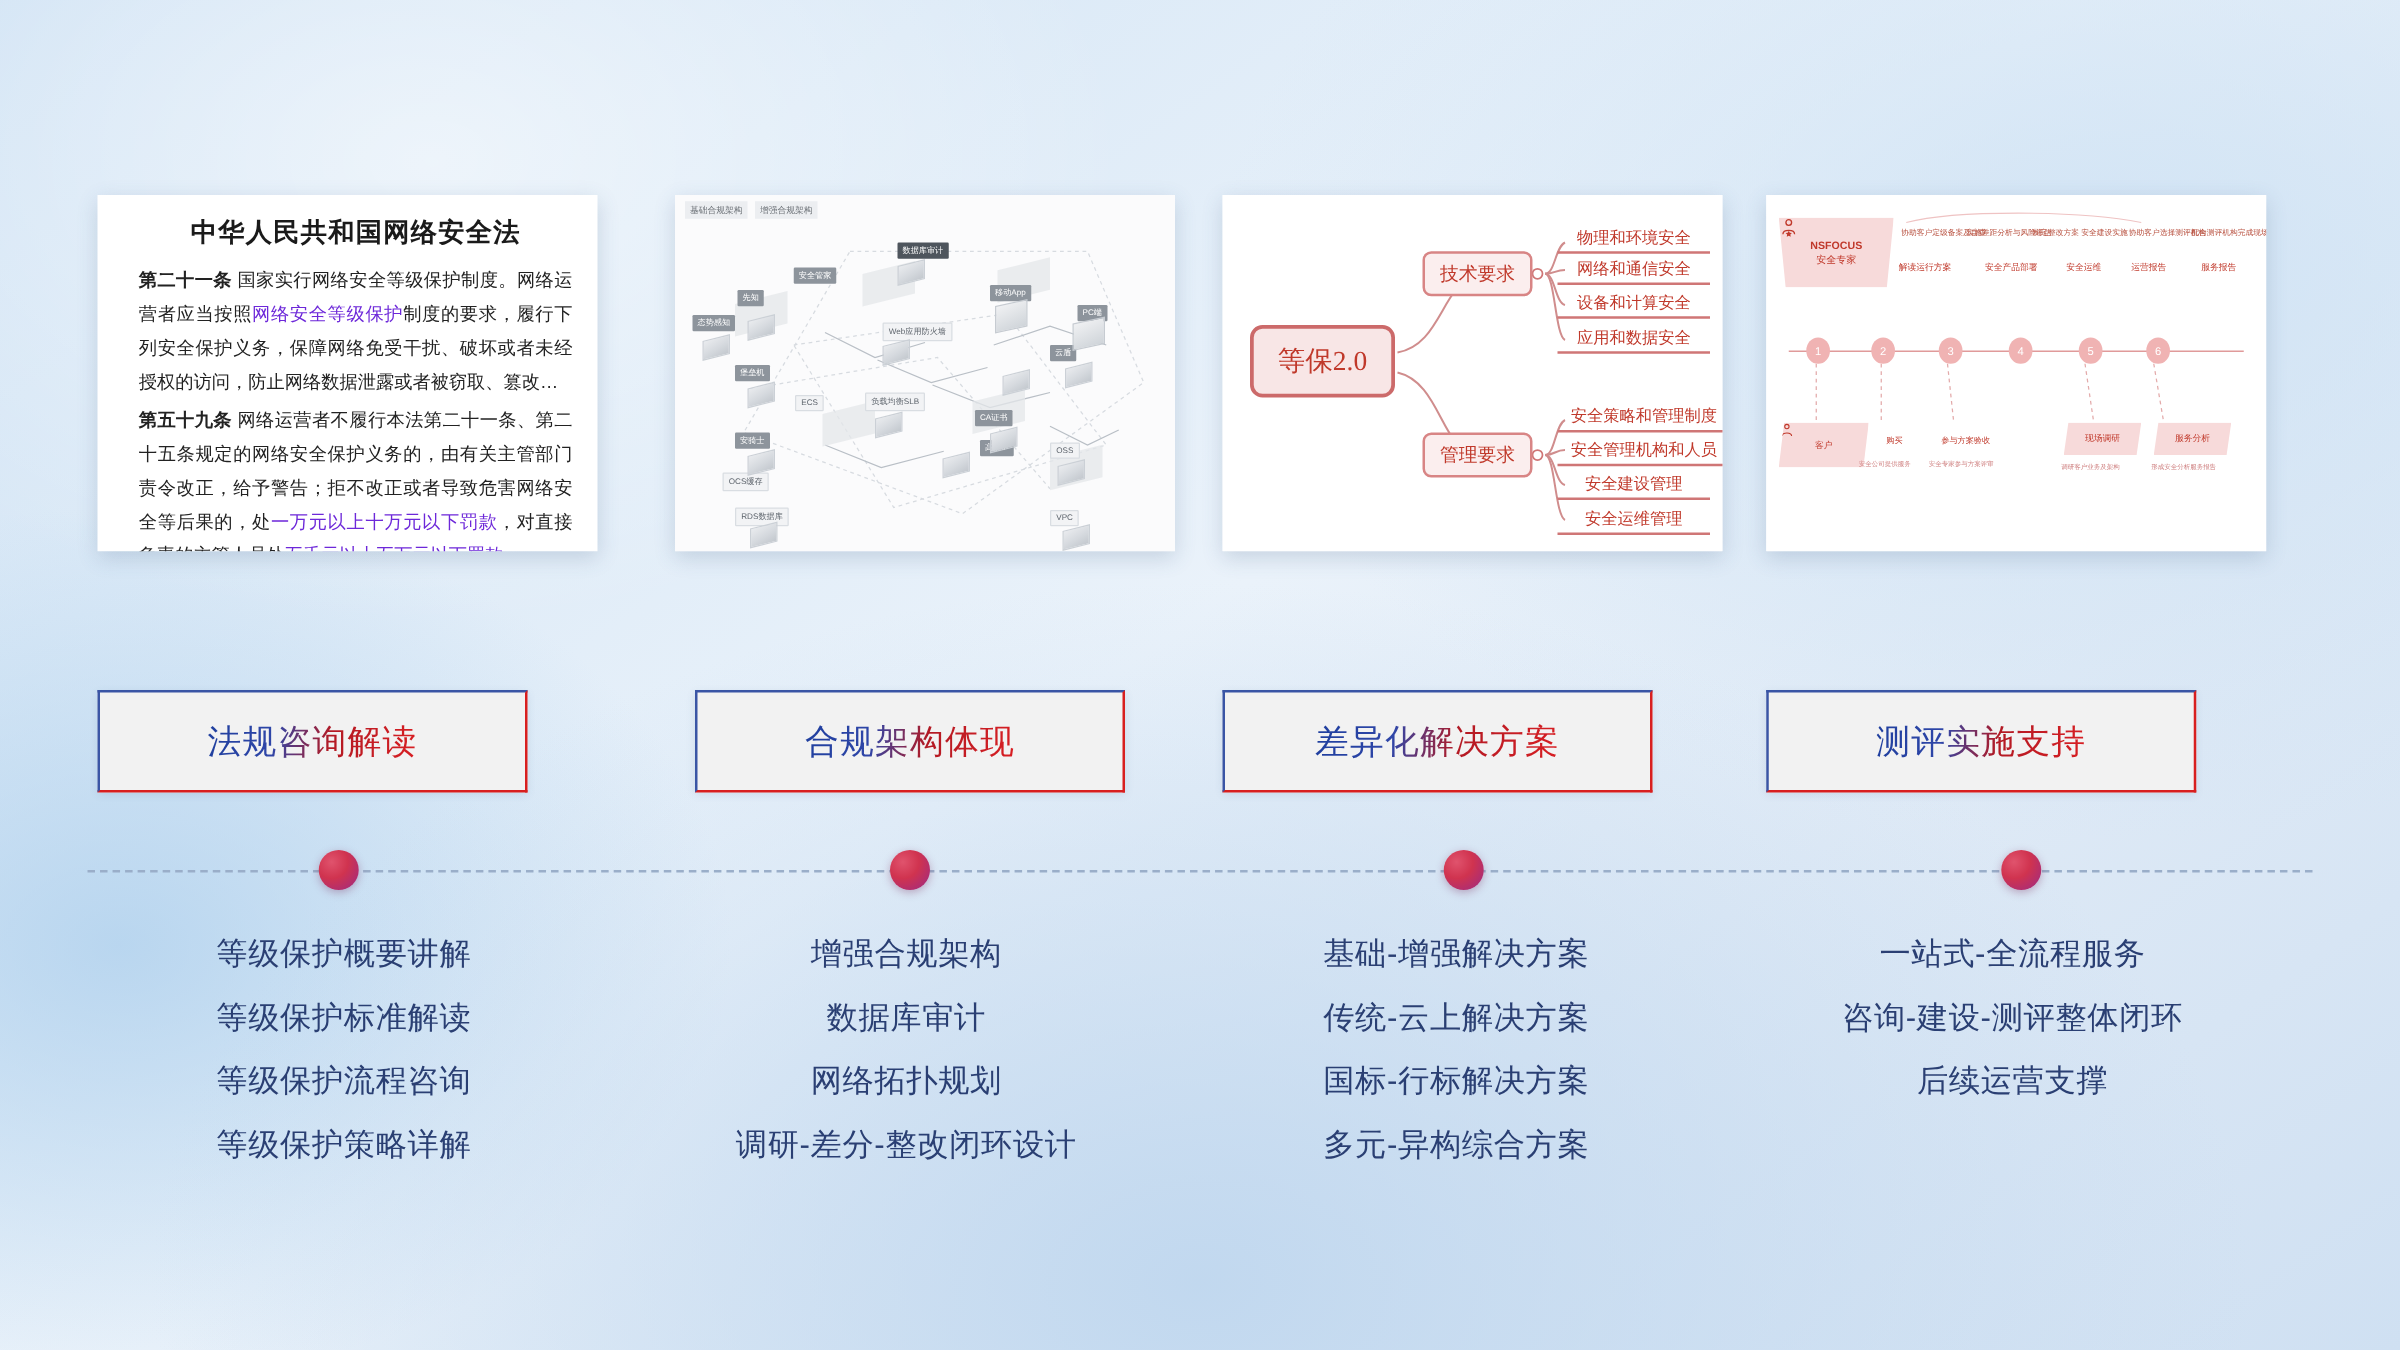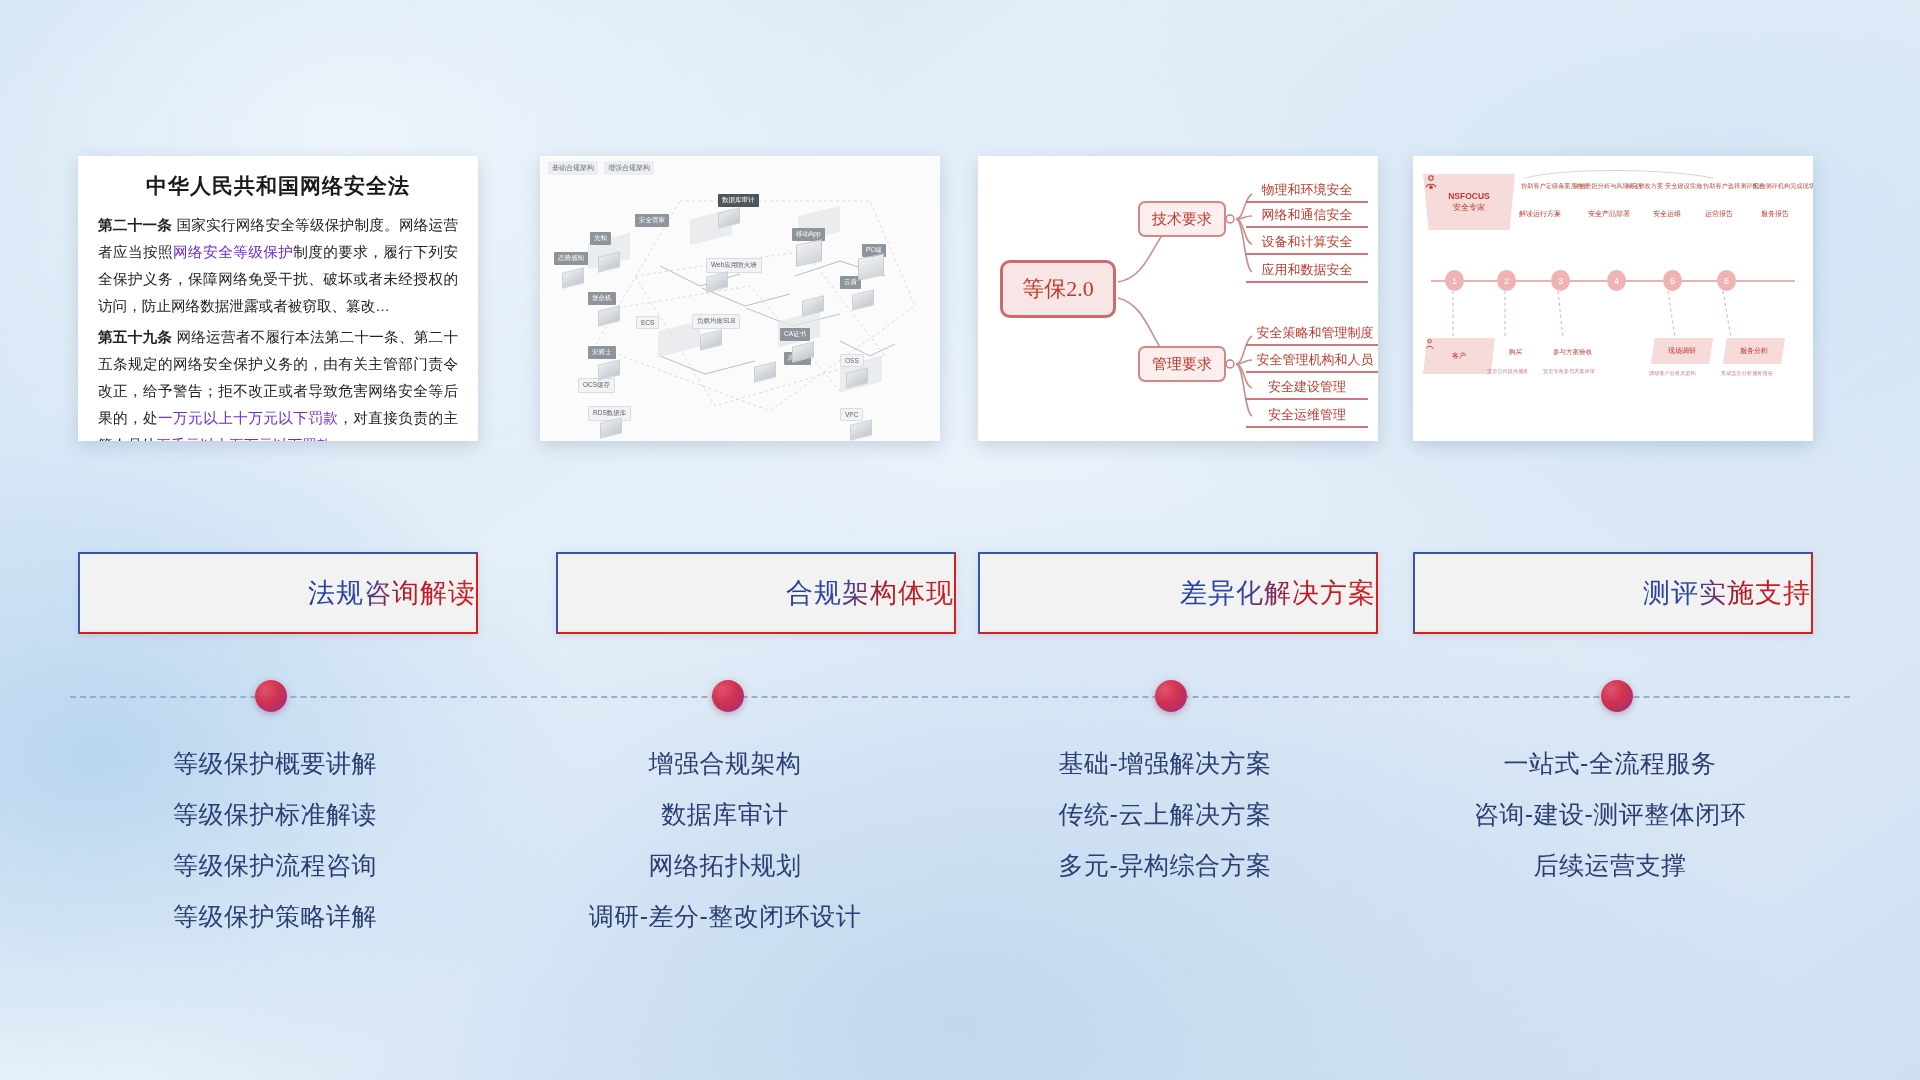"中华人民共和国网络安全法" #card-1 { padding-left: none -> 13px }
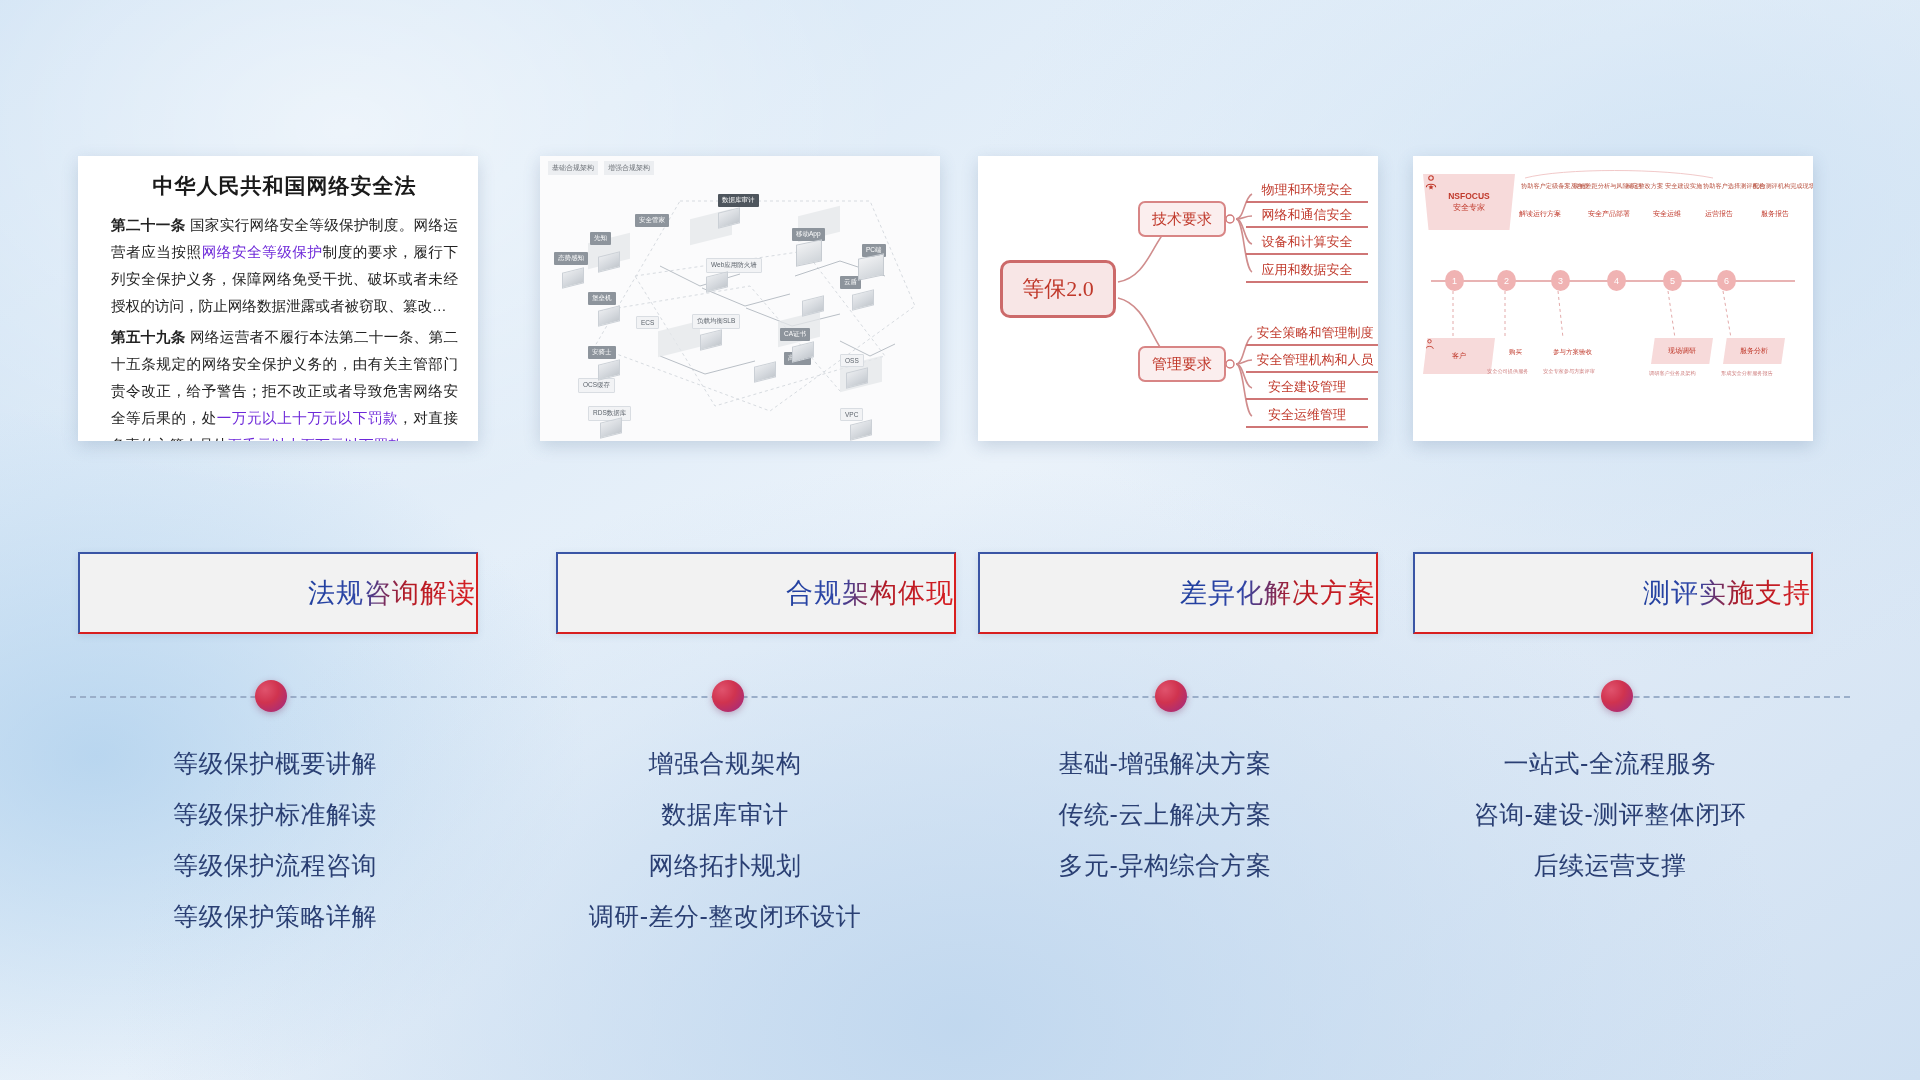"法规咨询解读" .titlebox { justify-content: flex-end -> center; width: 400px -> 344px }
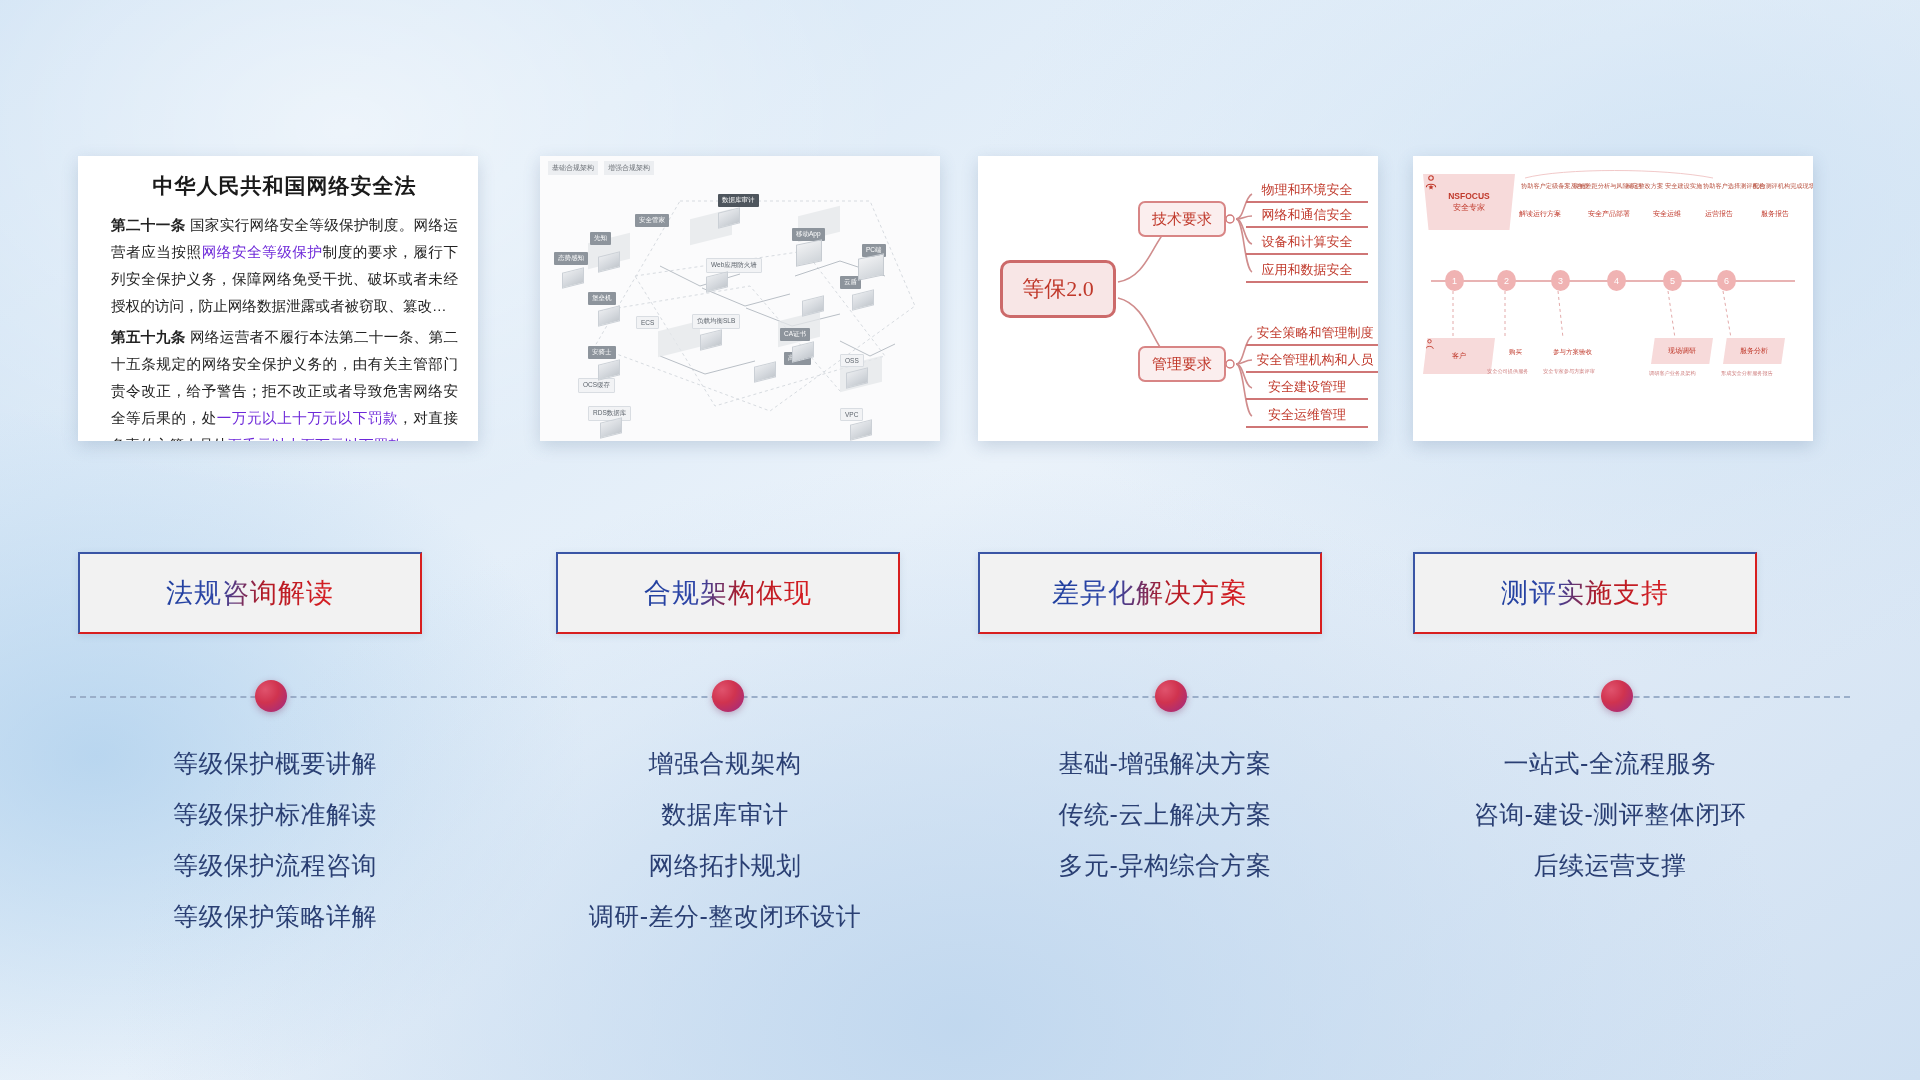"国标-行标解决方案" li { html: none -> <li>国标-行标解决方案</li> }
